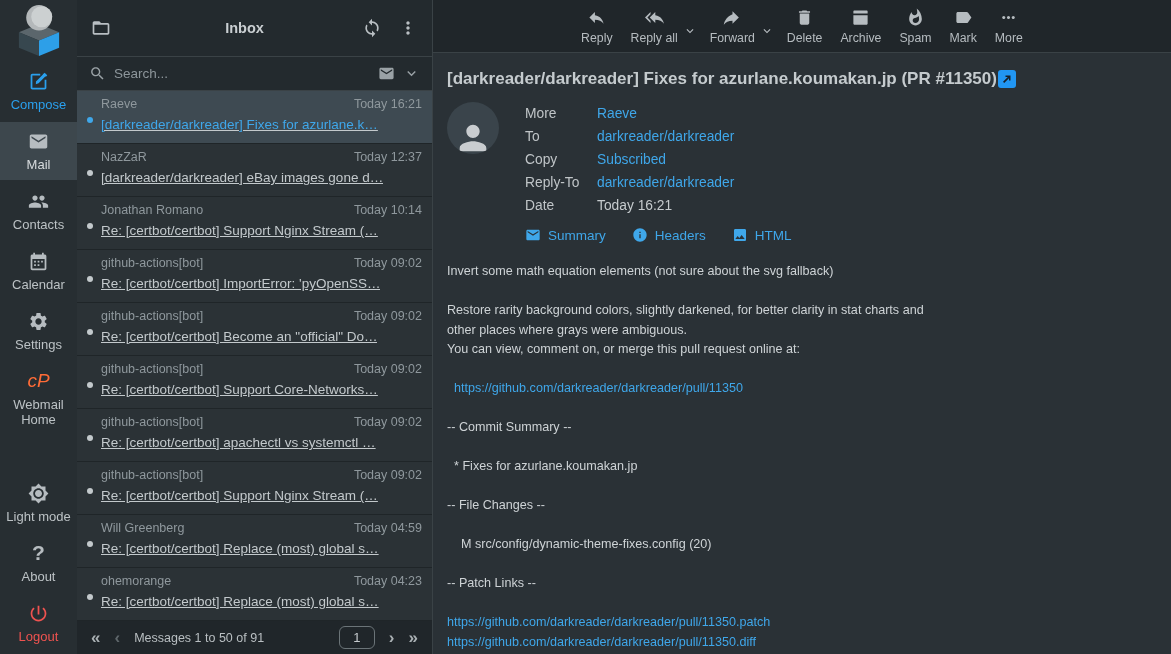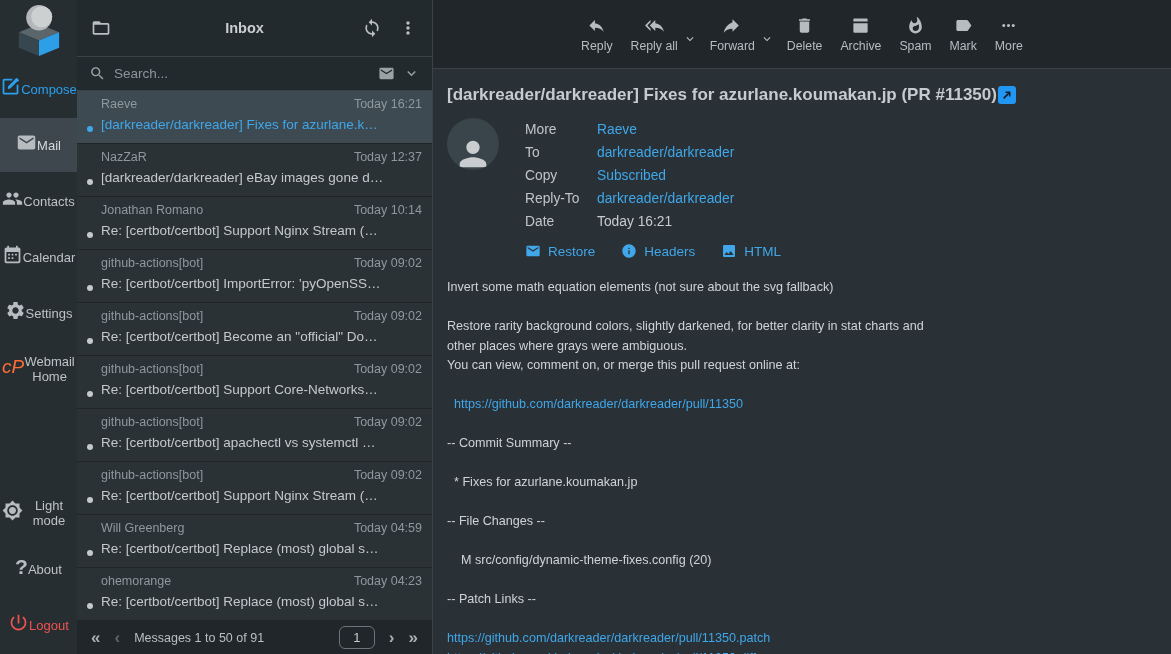"Reply" .toolbar { height: 69px -> 53px }
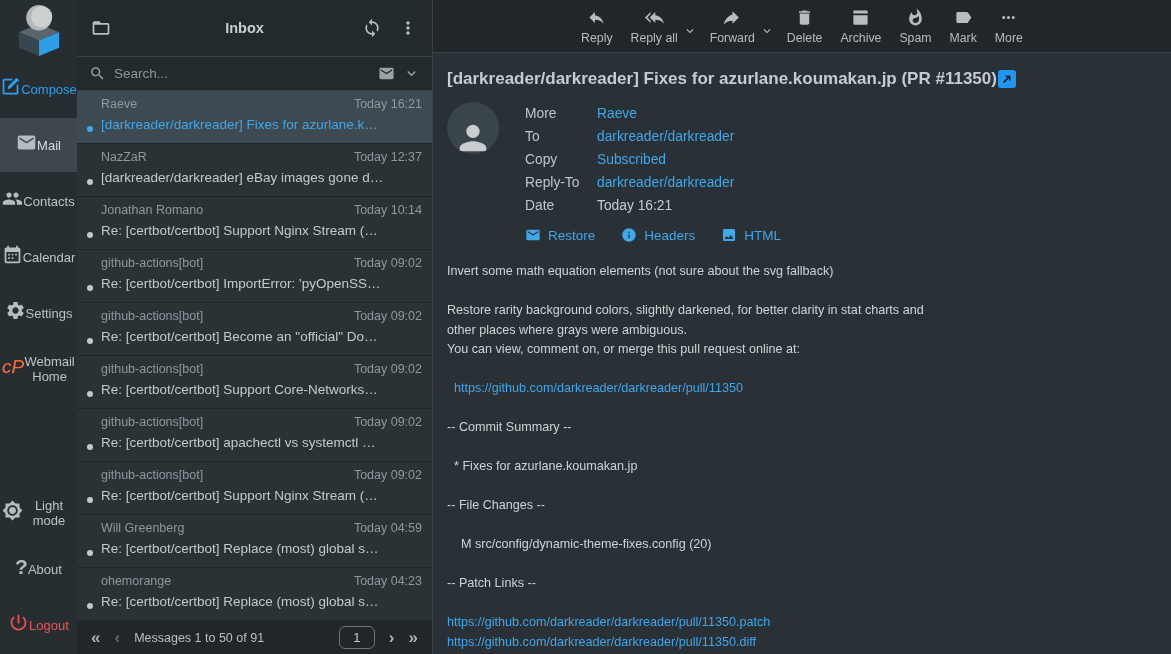"Compose" .side-item { flex-direction: row -> column }
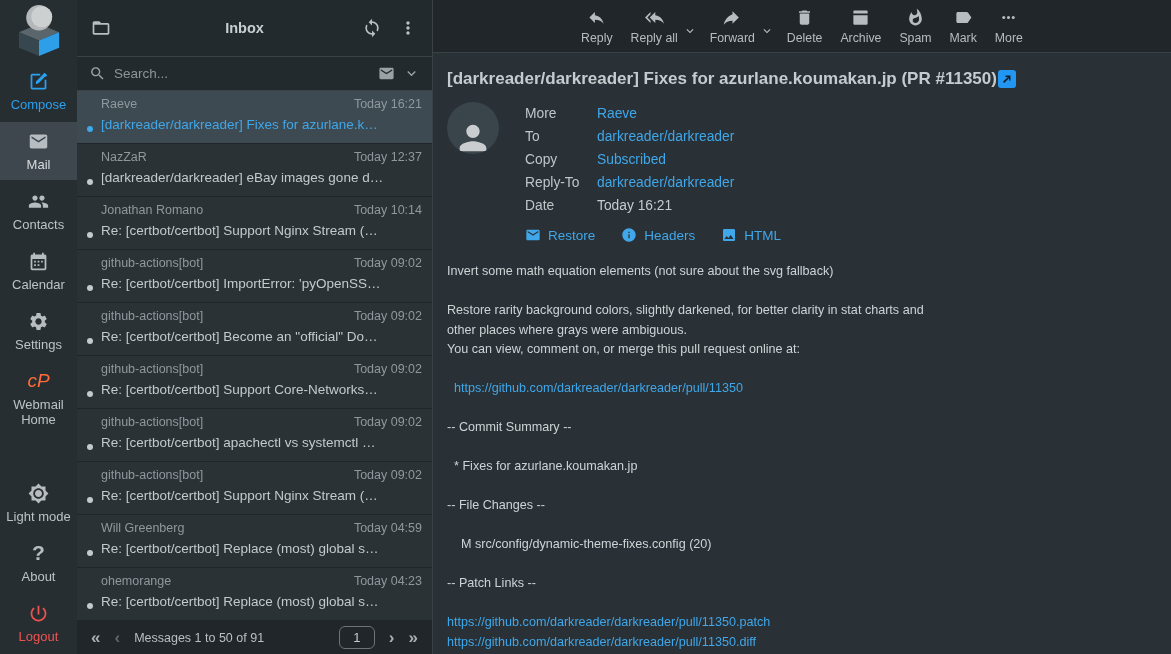"[darkreader/darkreader] Fixes for azurlane.k…" .msg-row2 { align-items: flex-end -> flex-start; text-decoration: none -> underline }
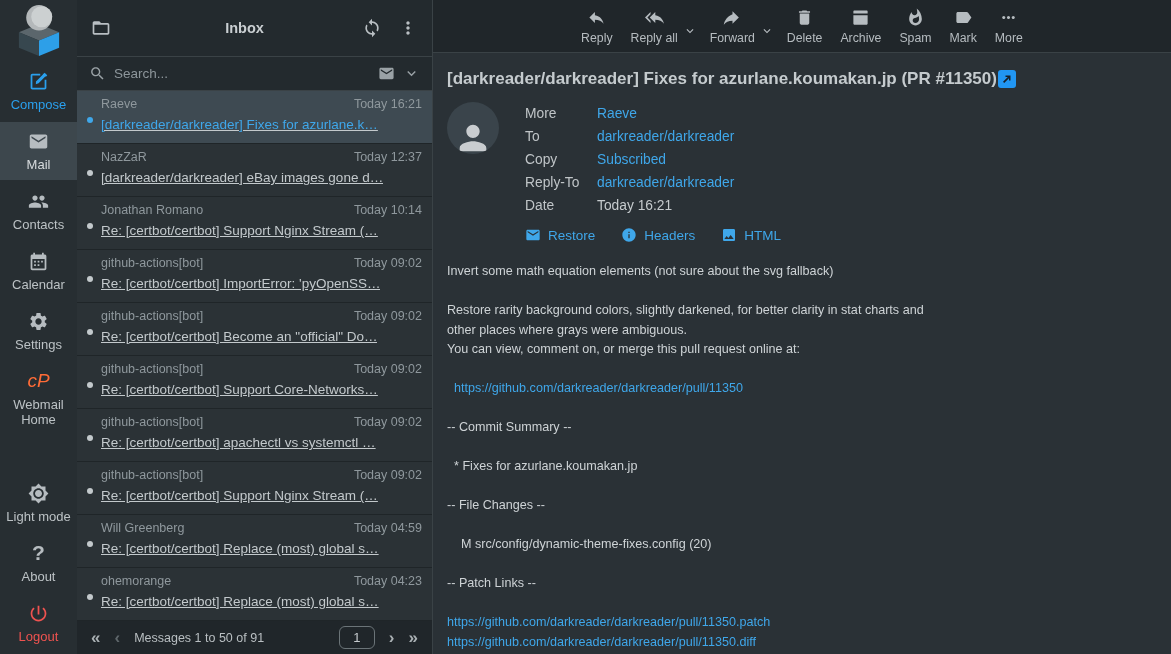"Restore" span { text: Restore -> Summary }
